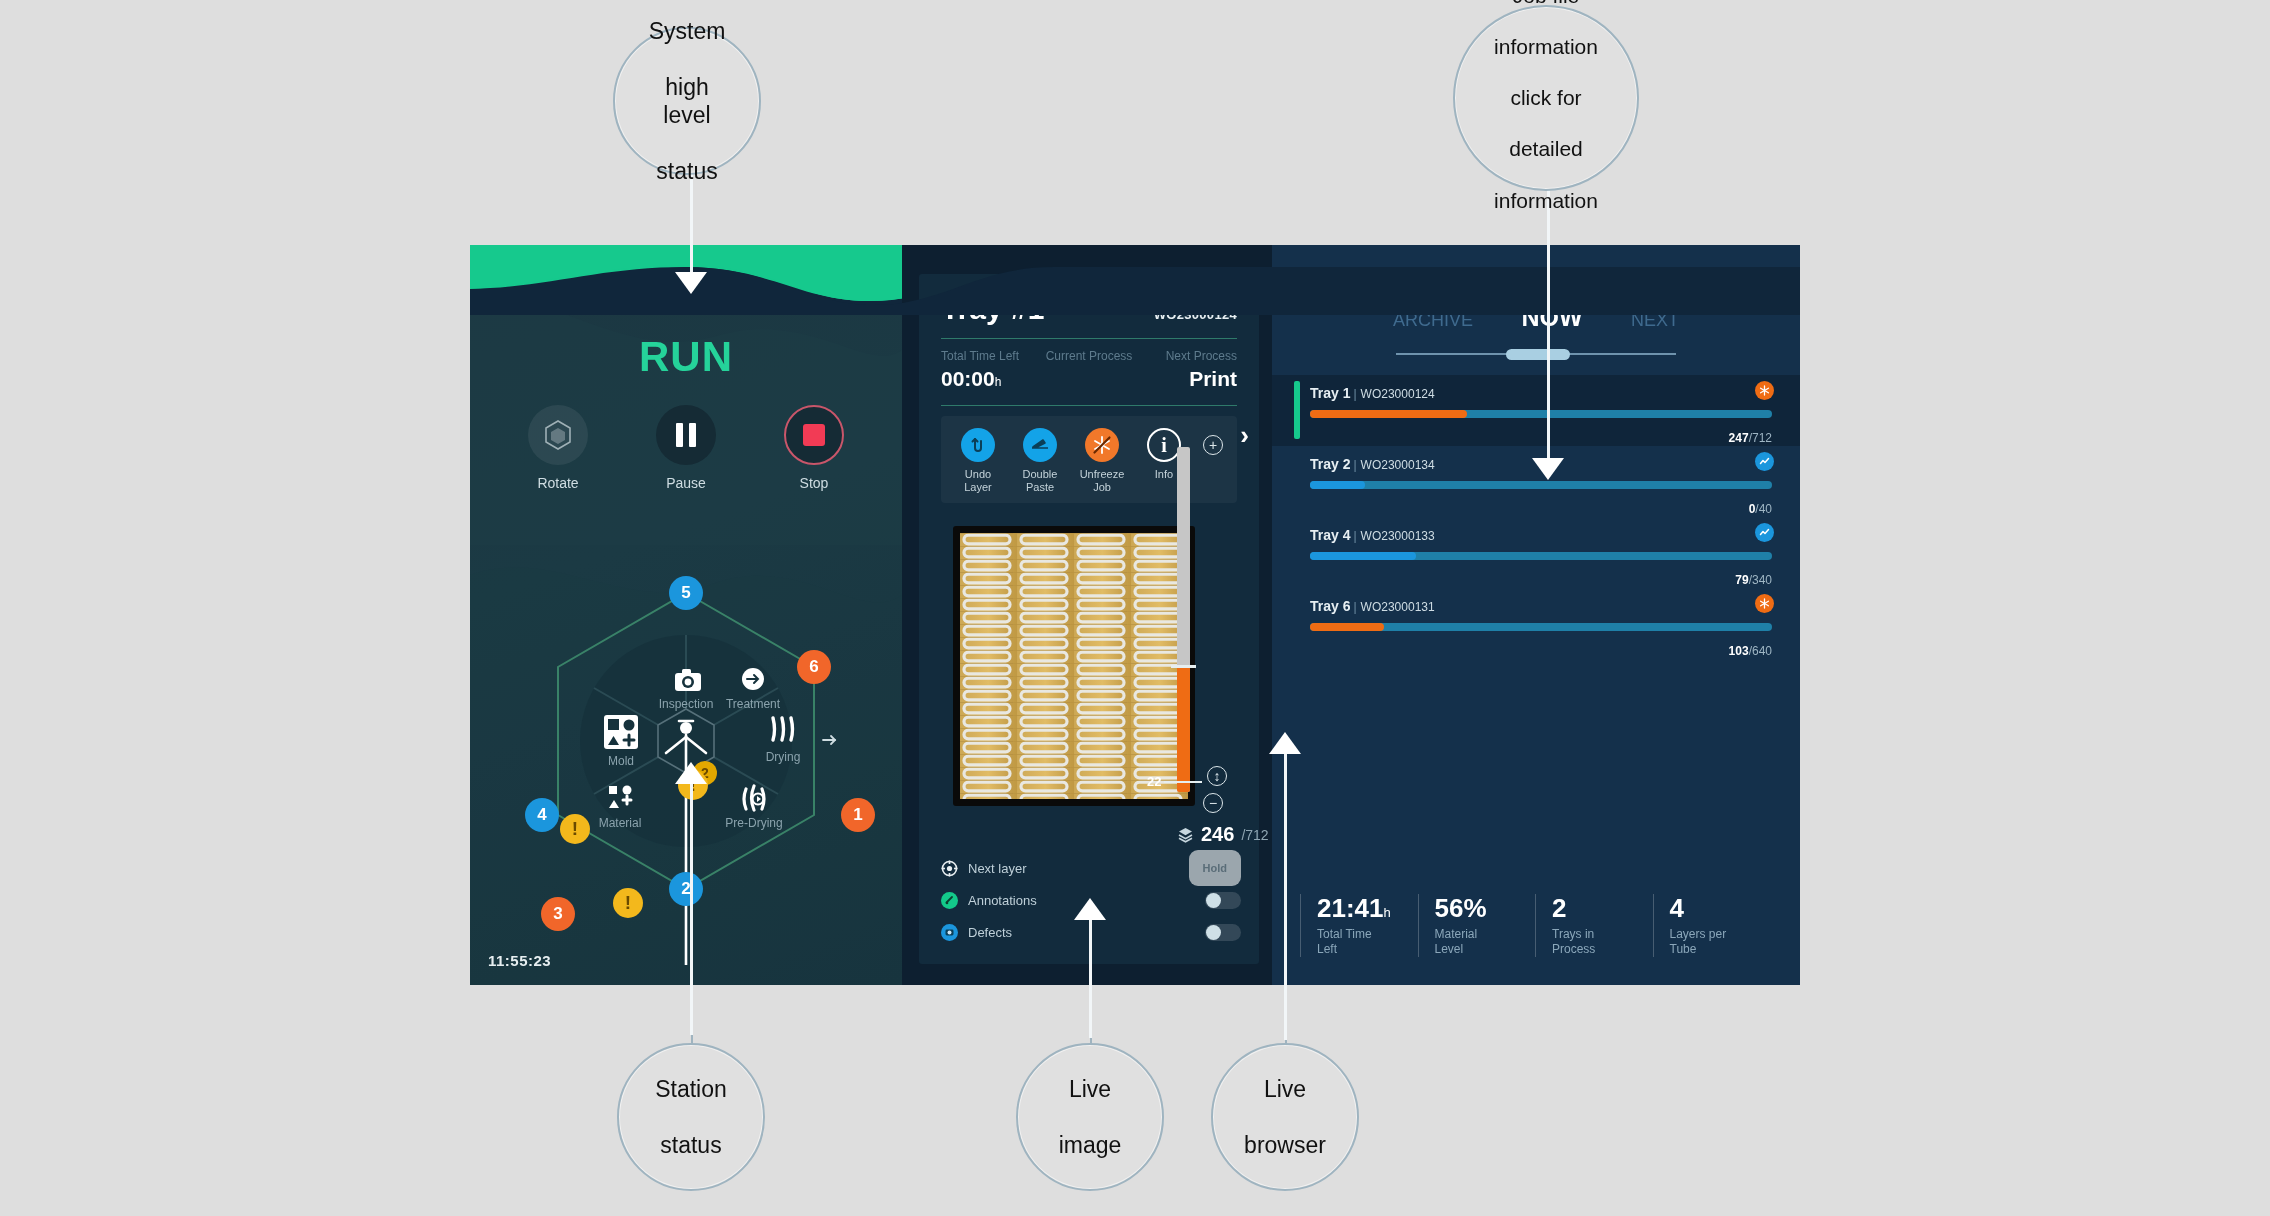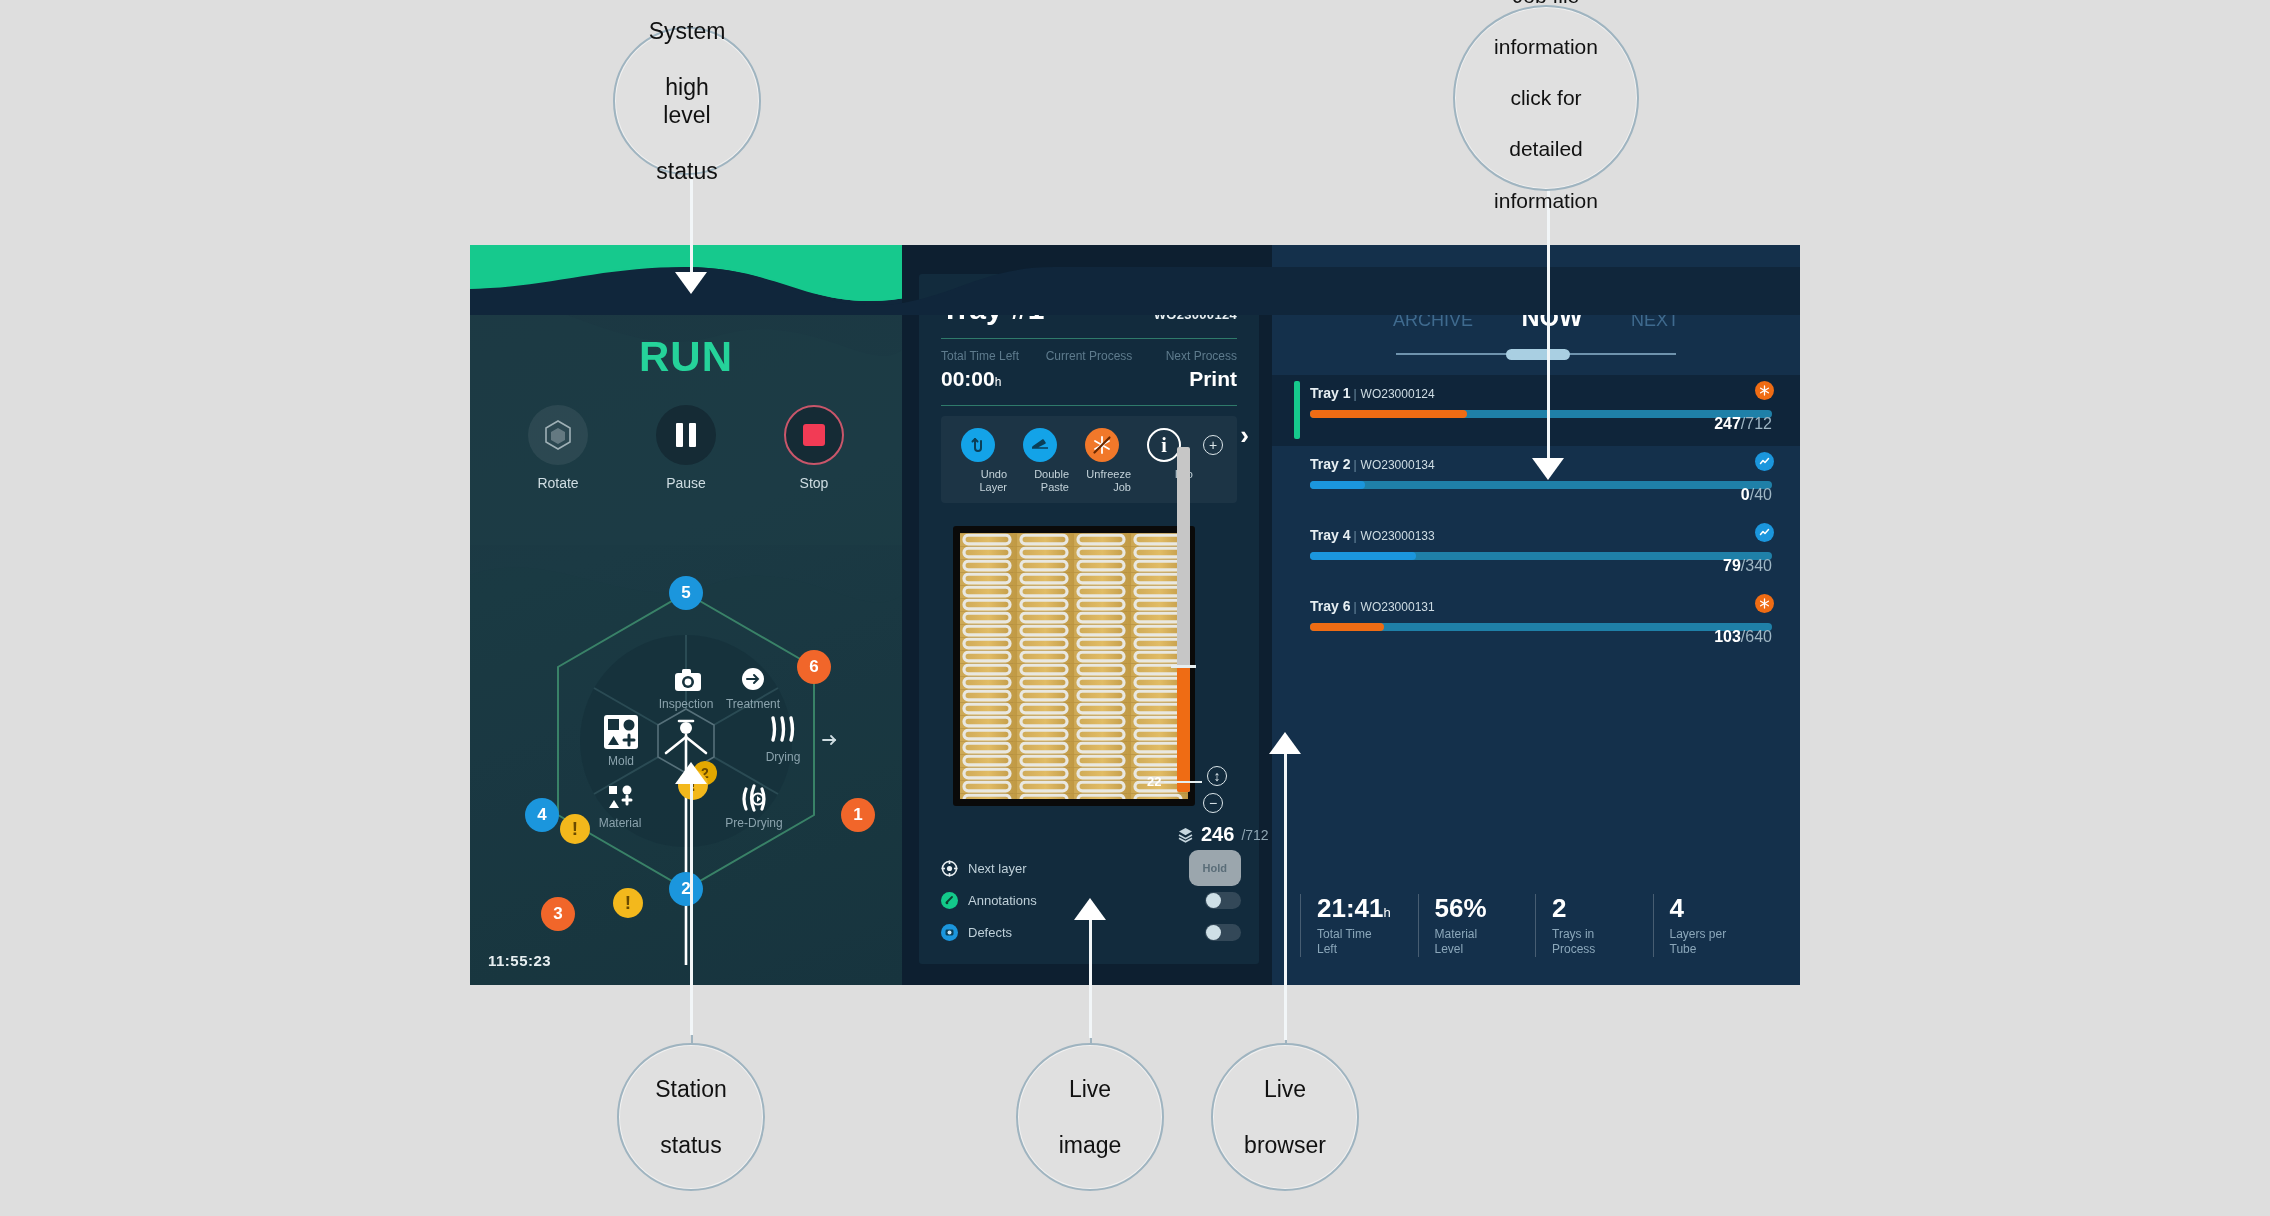"247/712" .cnt { font-size: 16px -> 12px; top: 40px -> 56px }
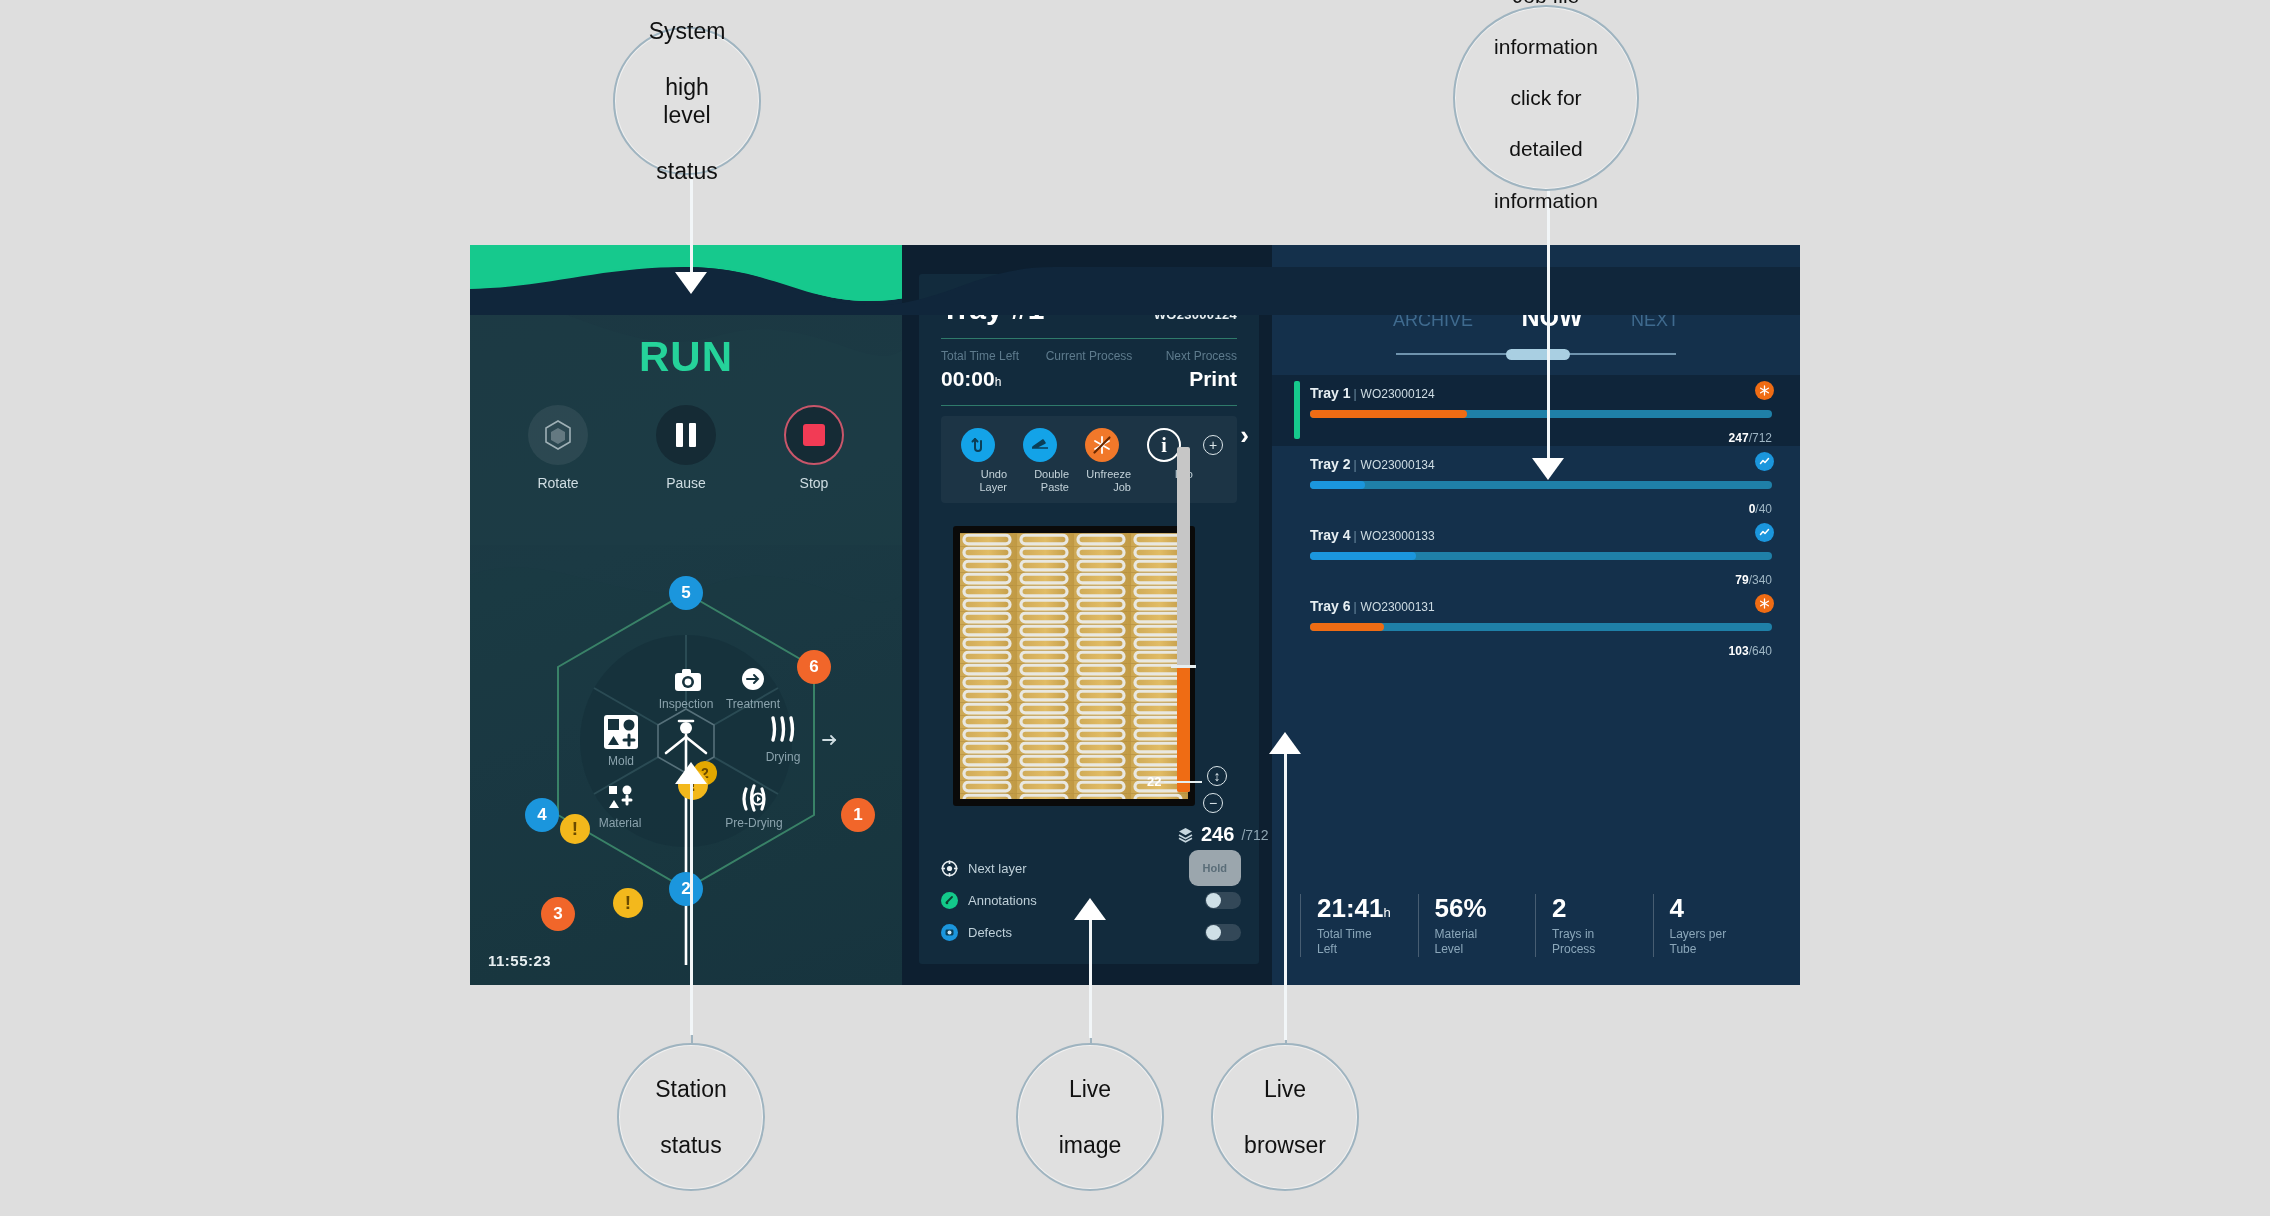"Undo" .act-lbl { text-align: right -> none }
